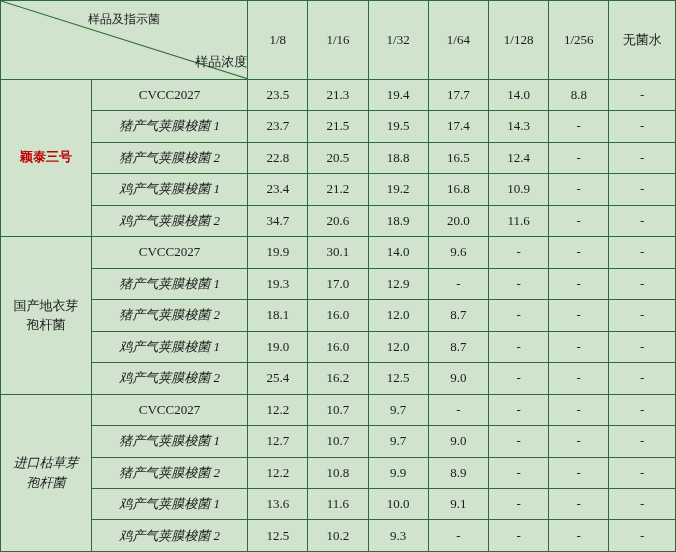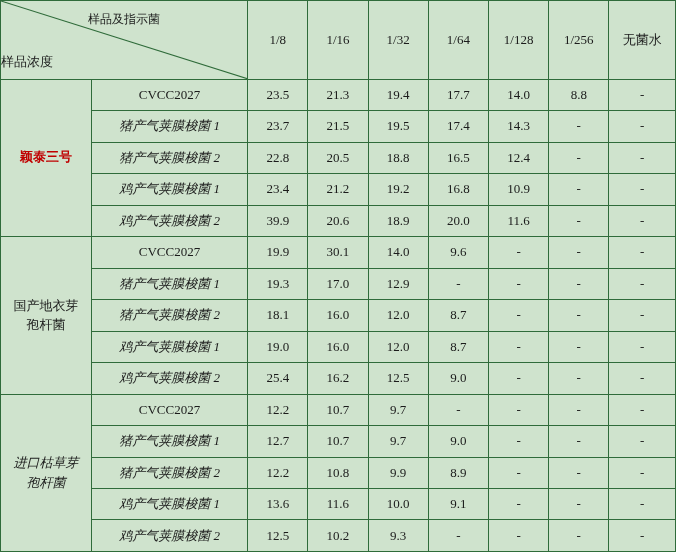"样品浓度" .hdr-bot { text-align: left -> right }
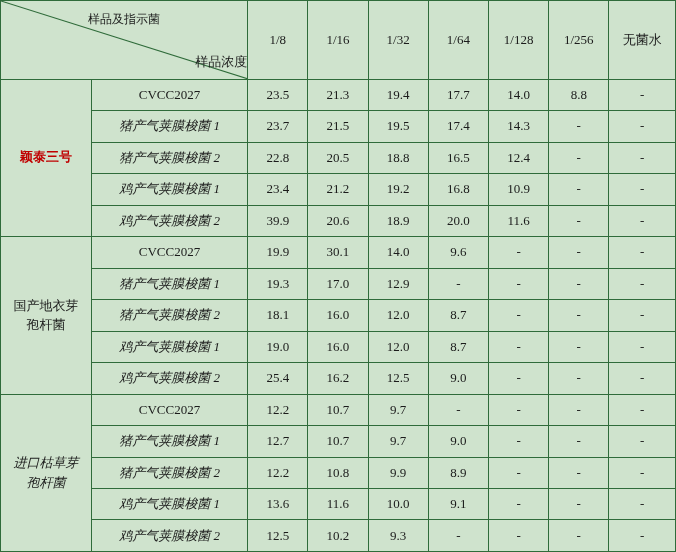"39.9" td.num { text: 39.9 -> 34.7 }
